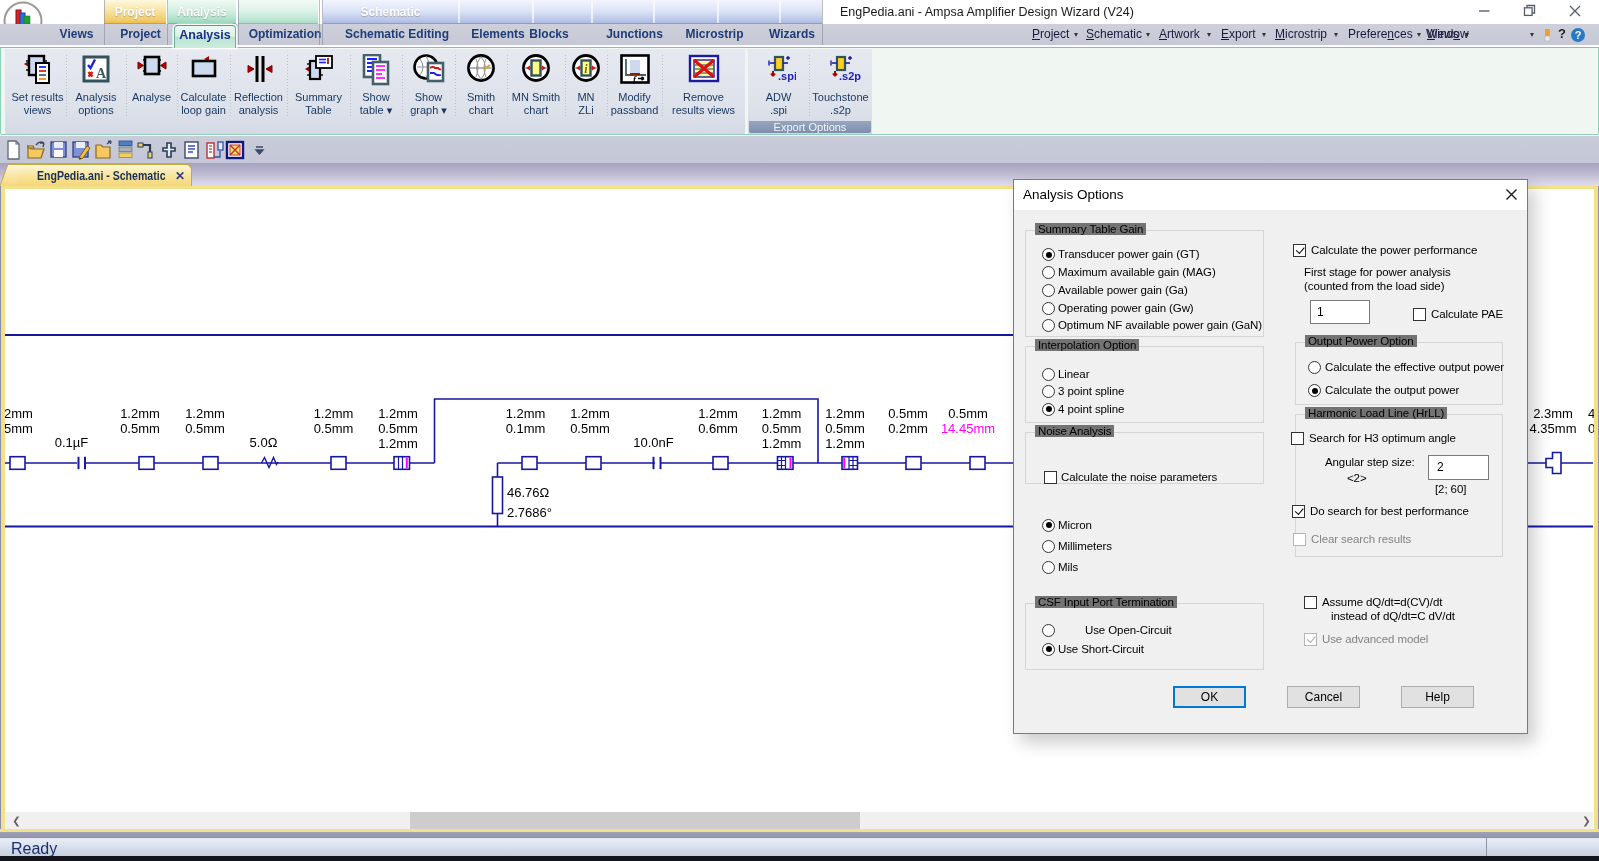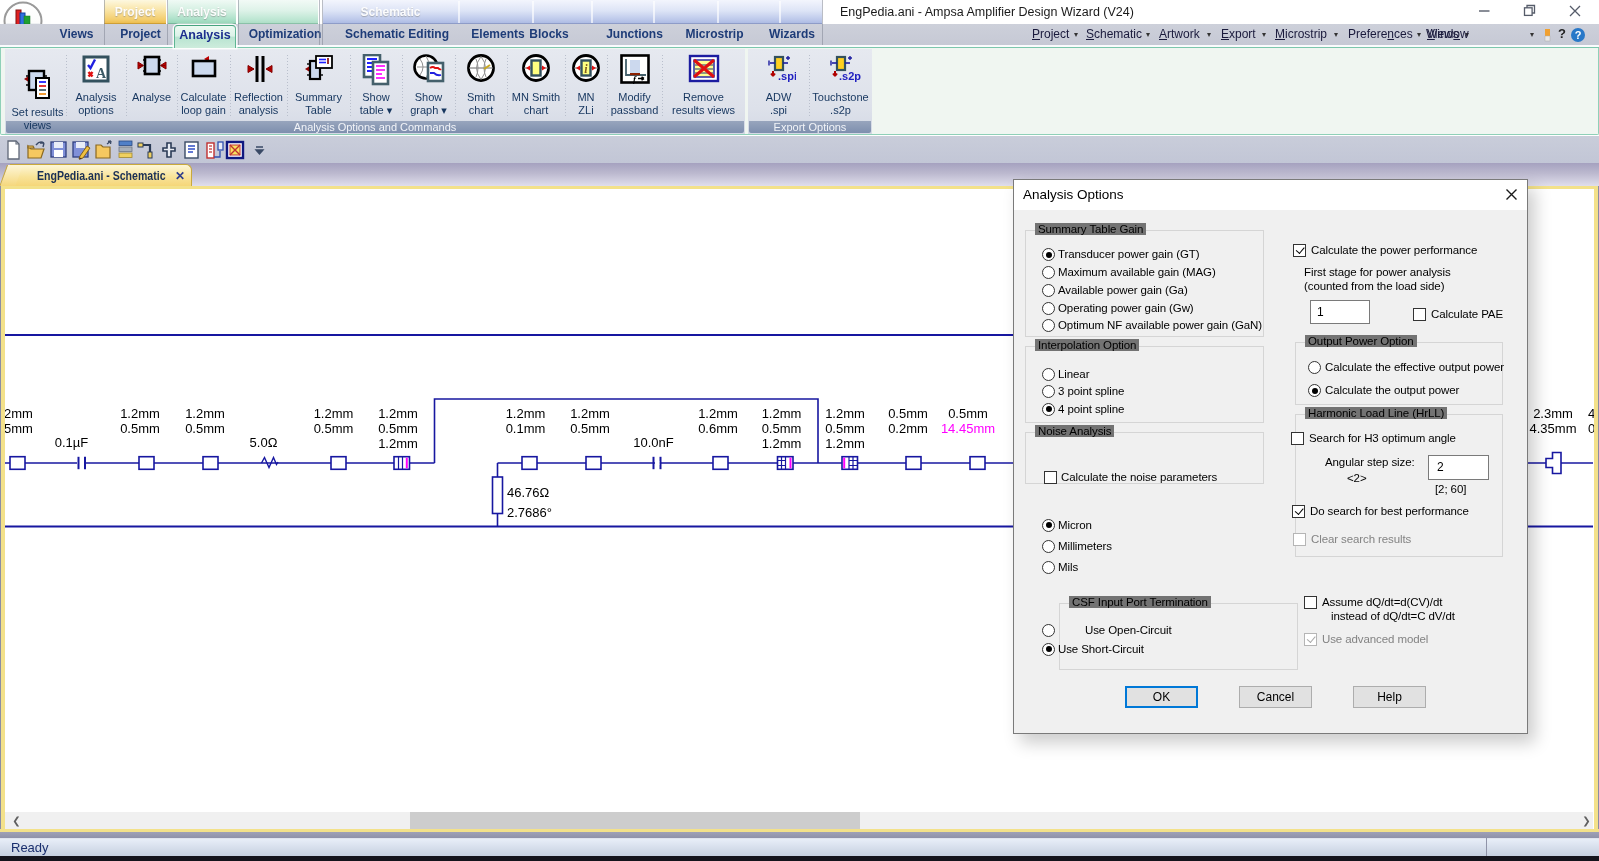"Set results" div.rbtn { margin-top: 15px -> none }
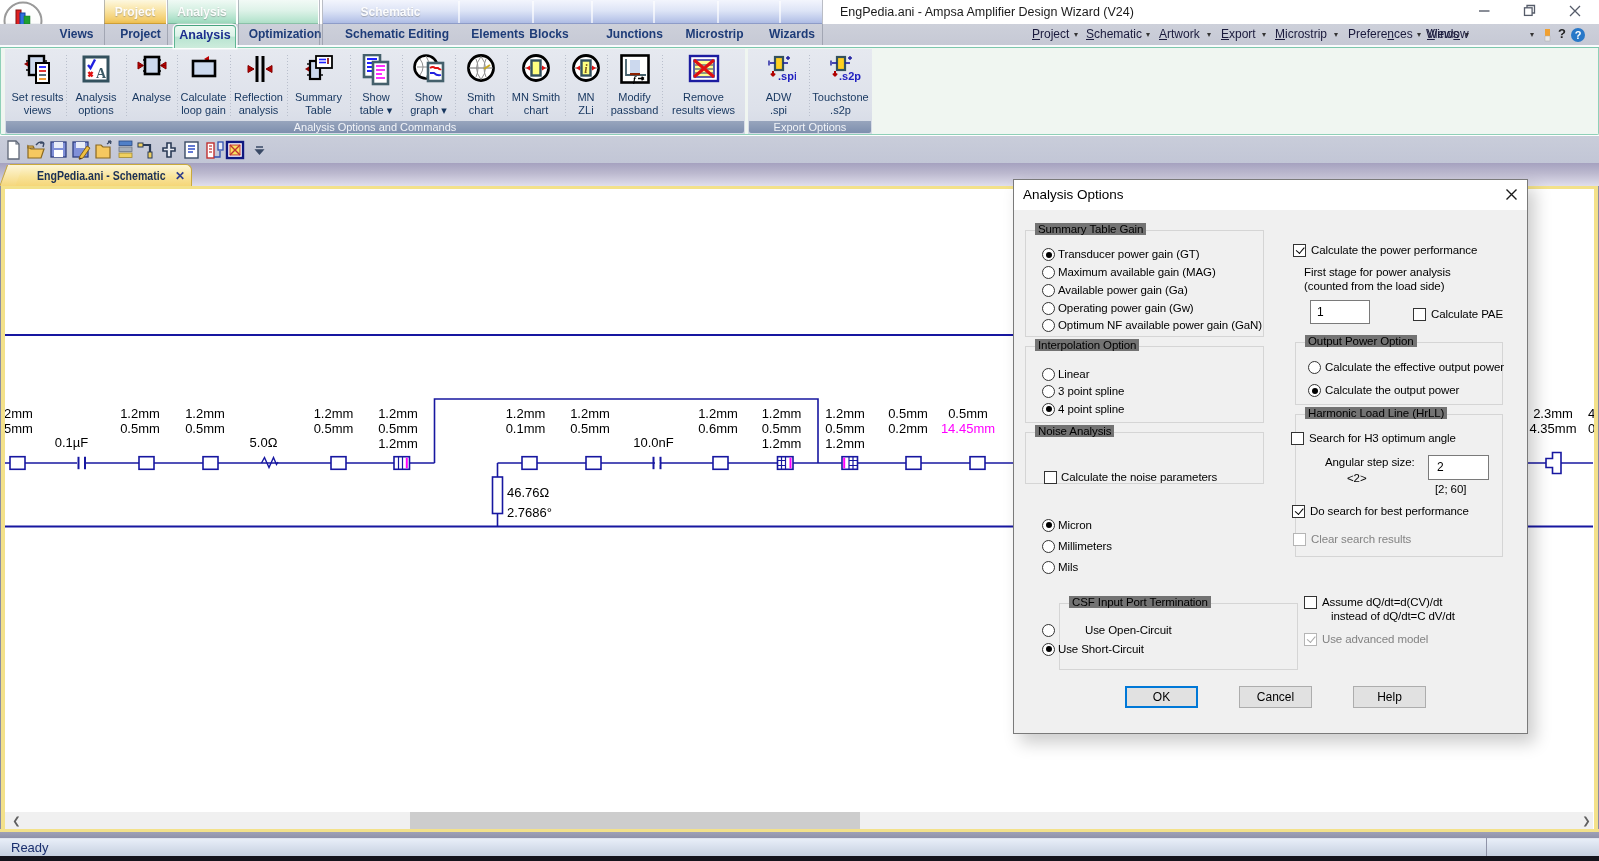"Analysis Options and Commands" div.gcaption { html: <div>Analysis Options and Commands</div> -> none }
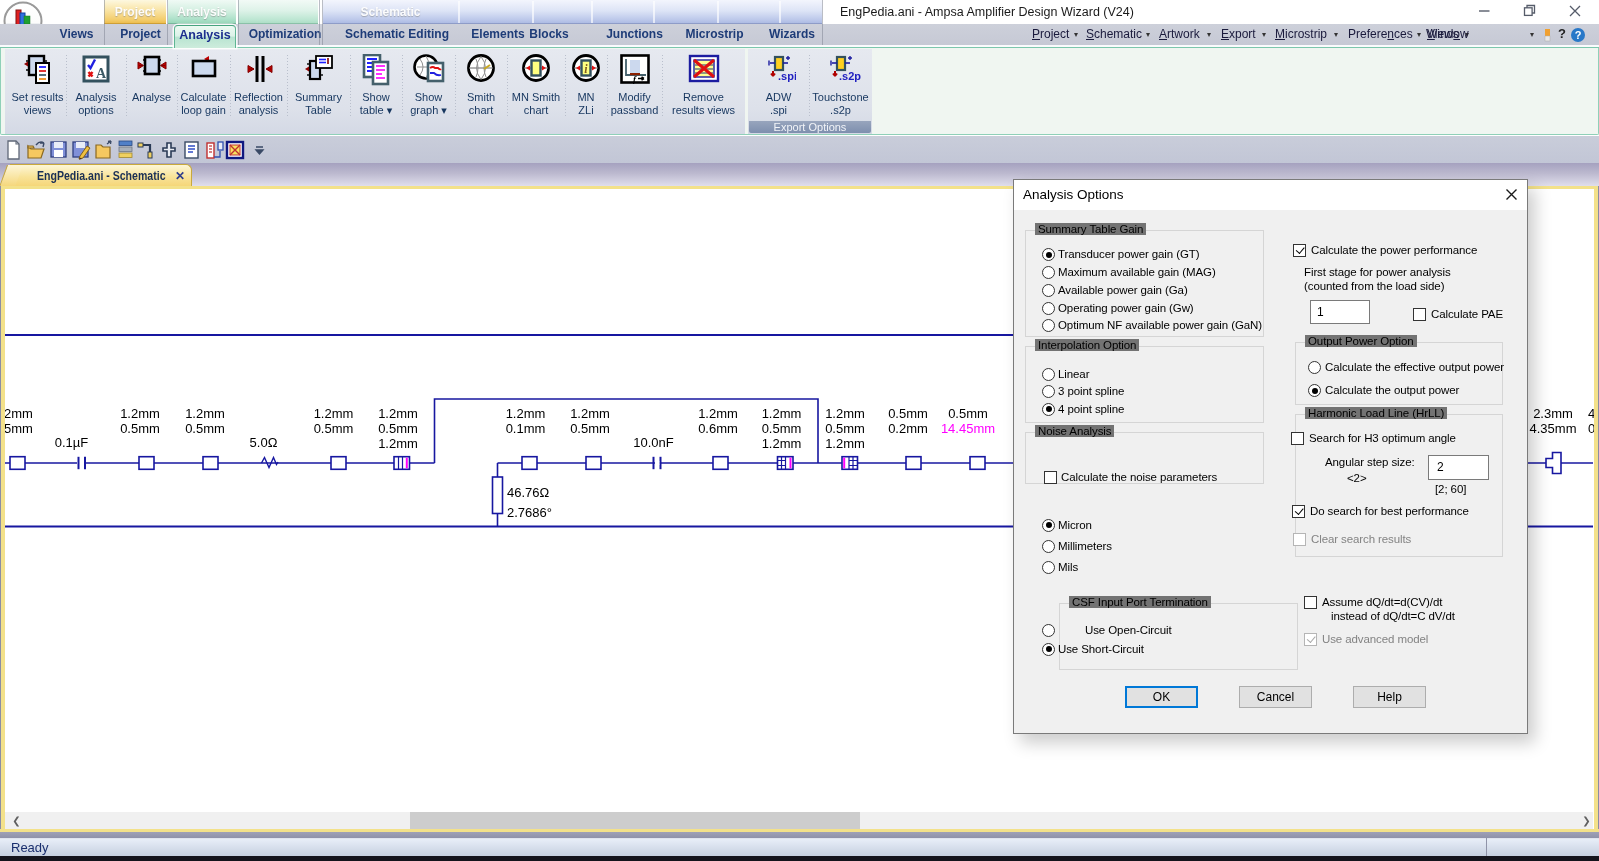"CSF Input Port Termination" div.grp { margin-left: 34px -> none }
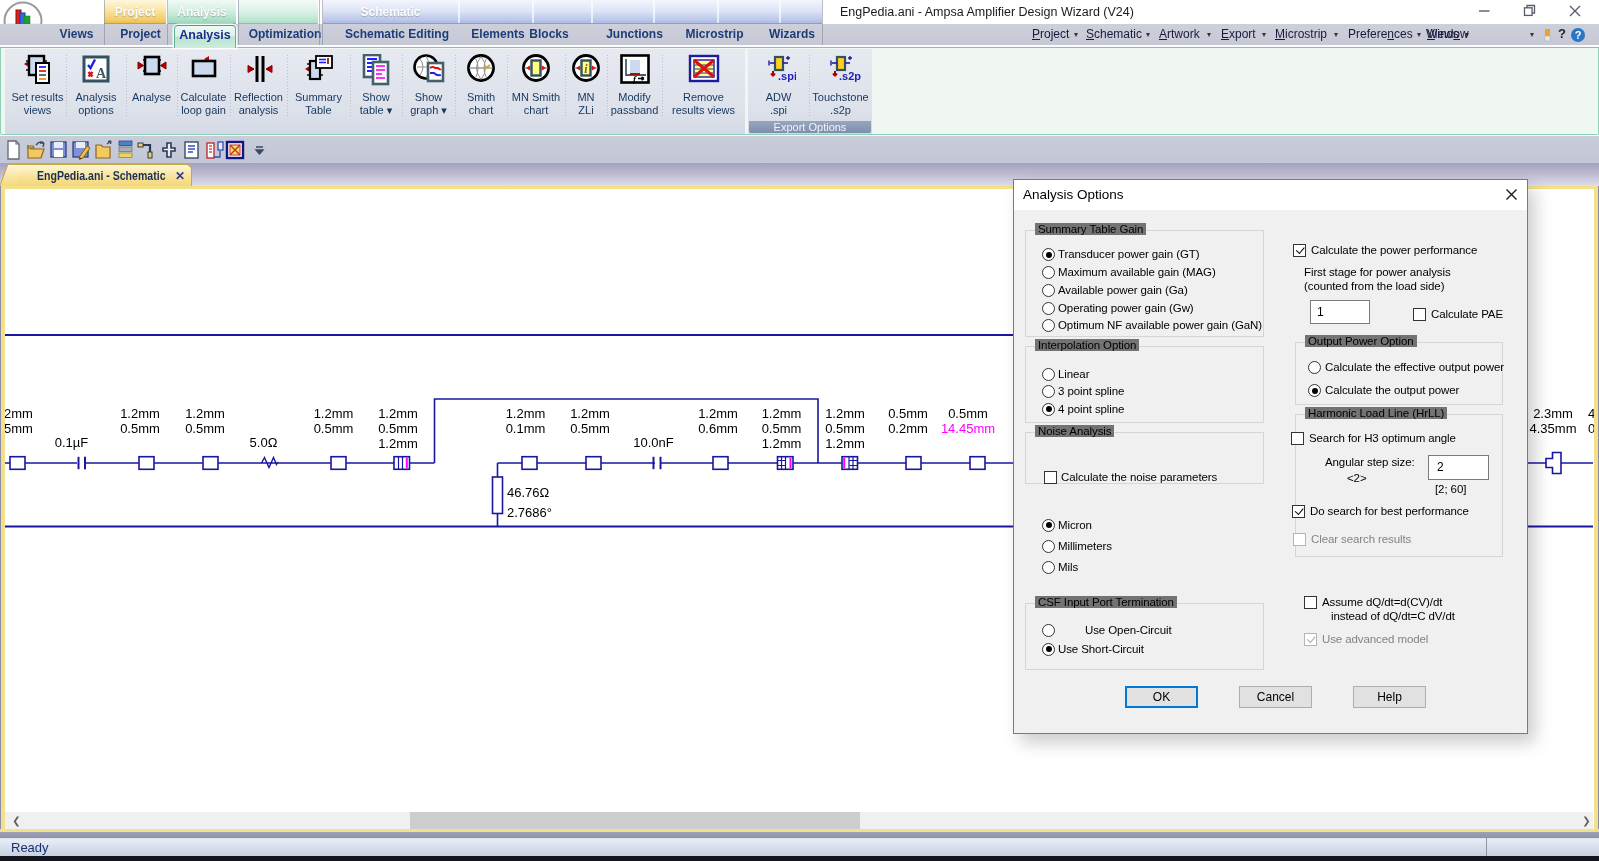"OK" .dbtn { margin-left: none -> 48px }
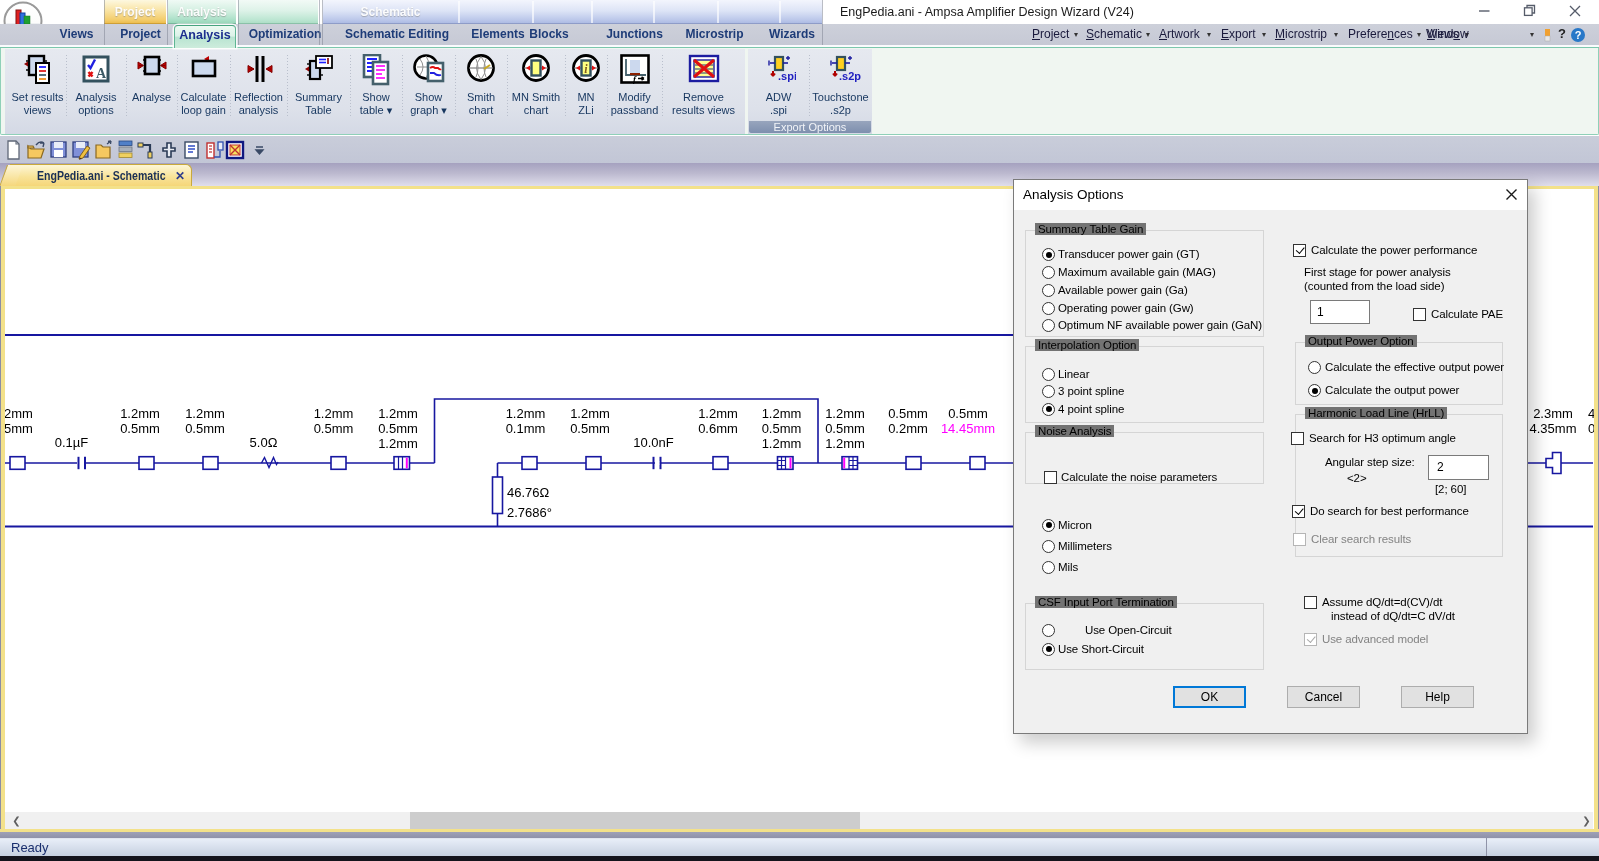"Ready" #statusbar .r { font-size: 13px -> 16px }
